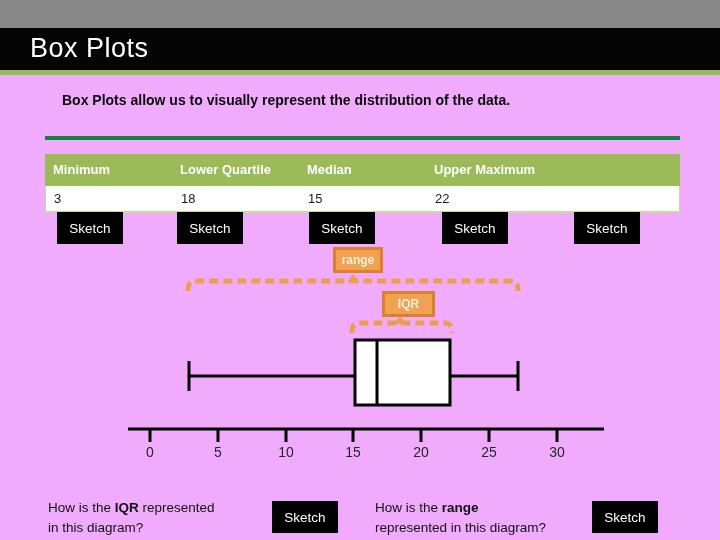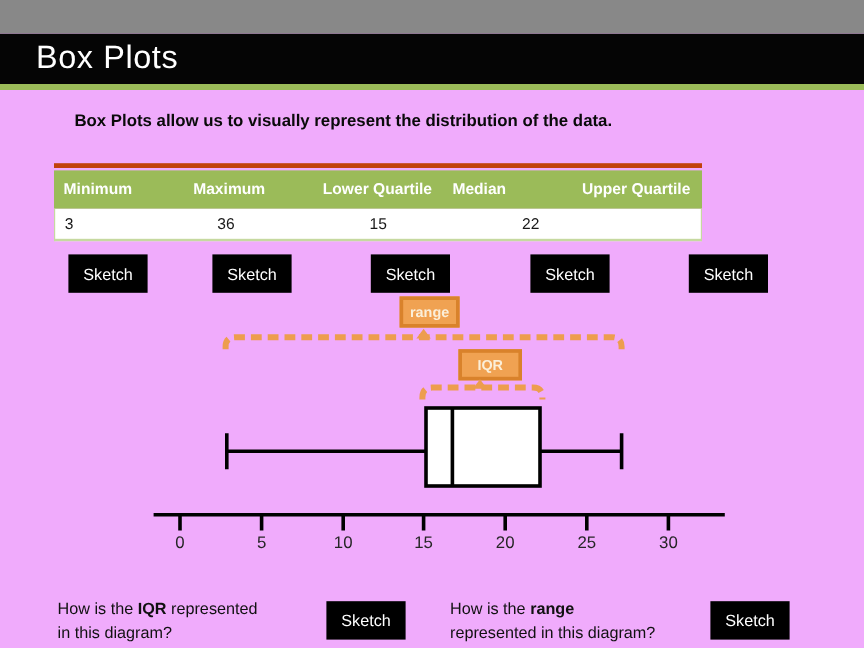"Minimum" .tbl { border-top: 4px solid #c2410c -> 4px solid #15803d; padding-top: 2px -> 14px; width: 540px -> 635px }
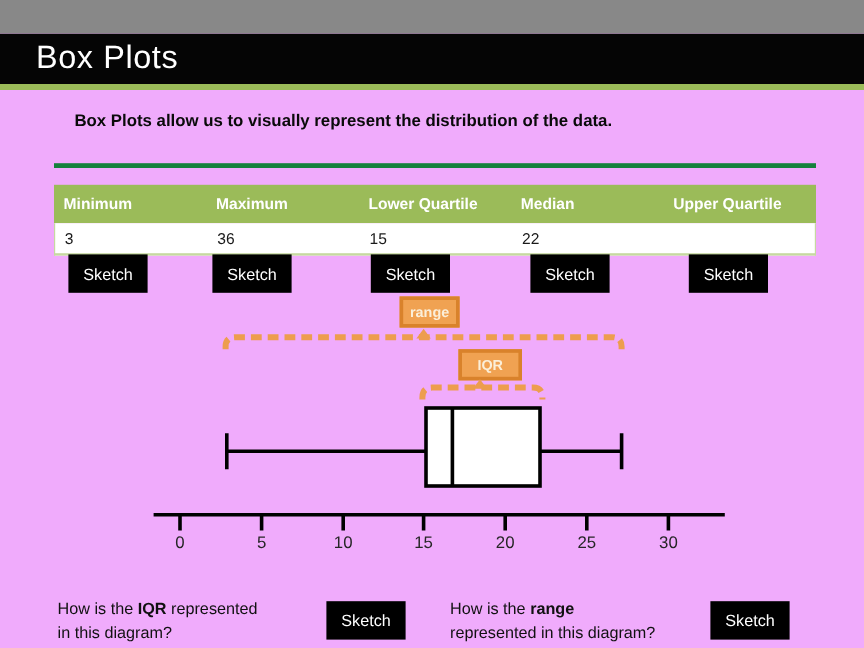"Maximum" div.cell { html: <div>Maximum</div> -> none }
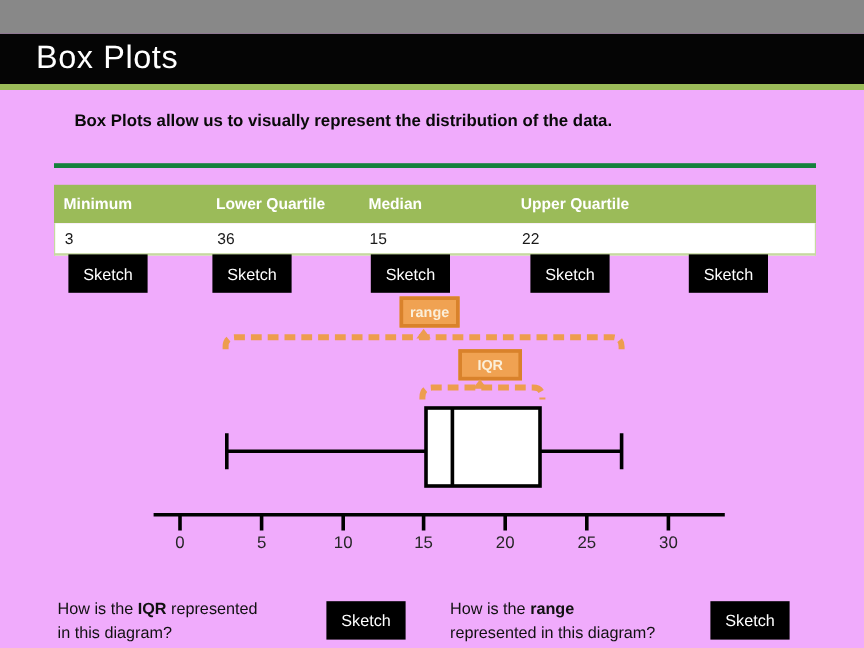"Upper Quartile" div.cell { text: Quartile -> Maximum }
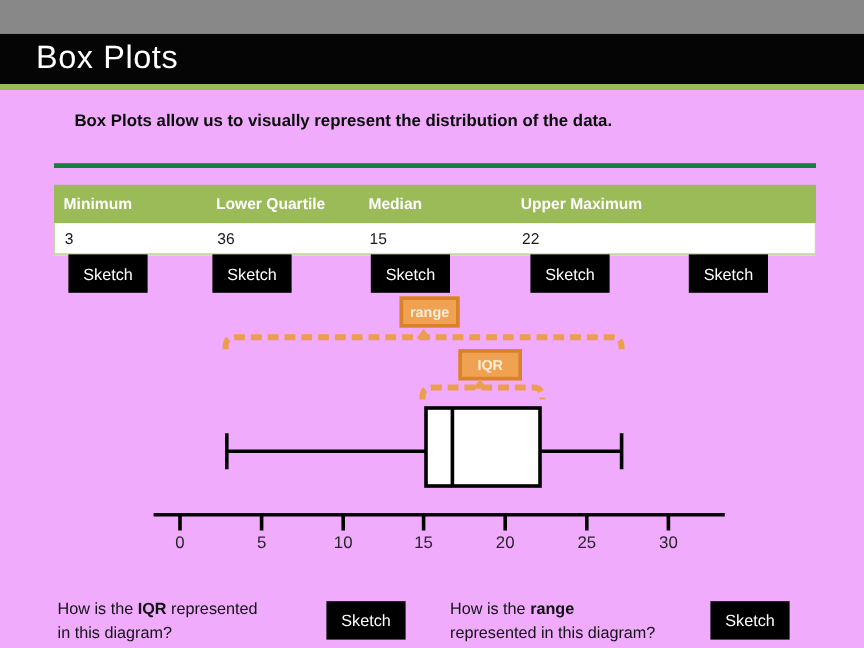"36" div.cell { text: 36 -> 18 }
